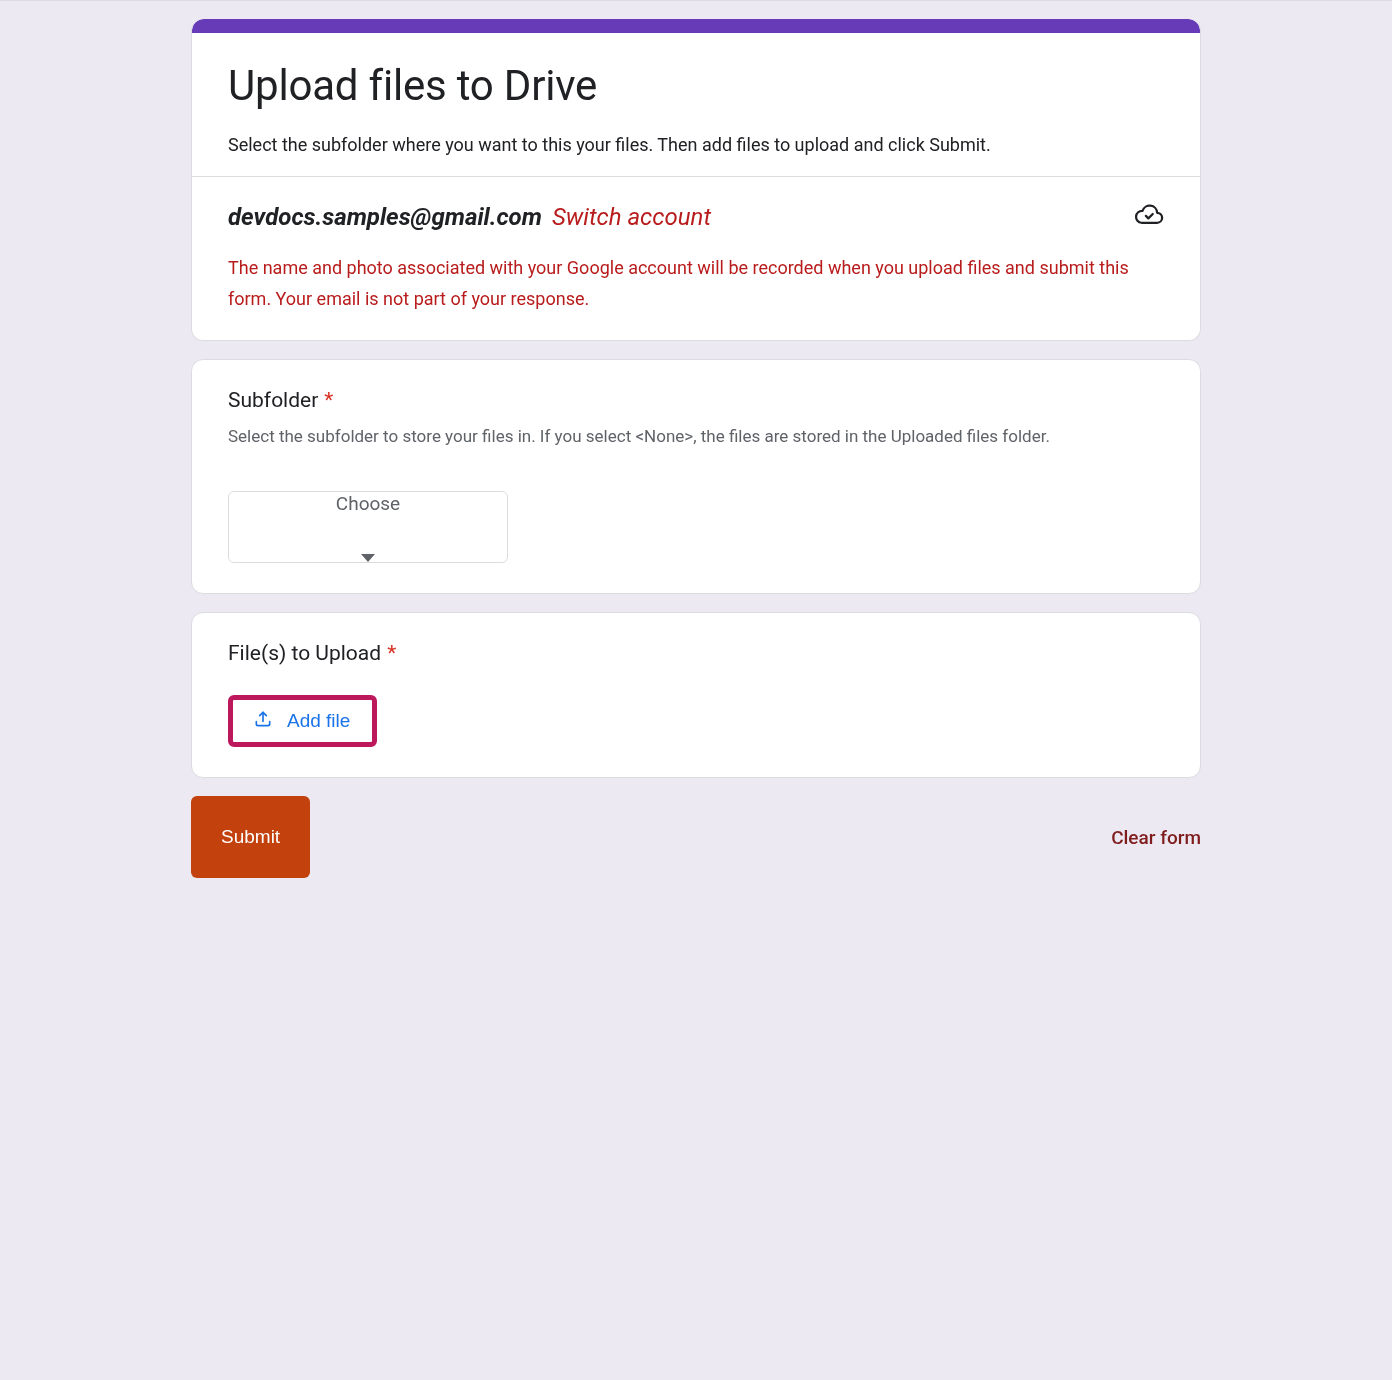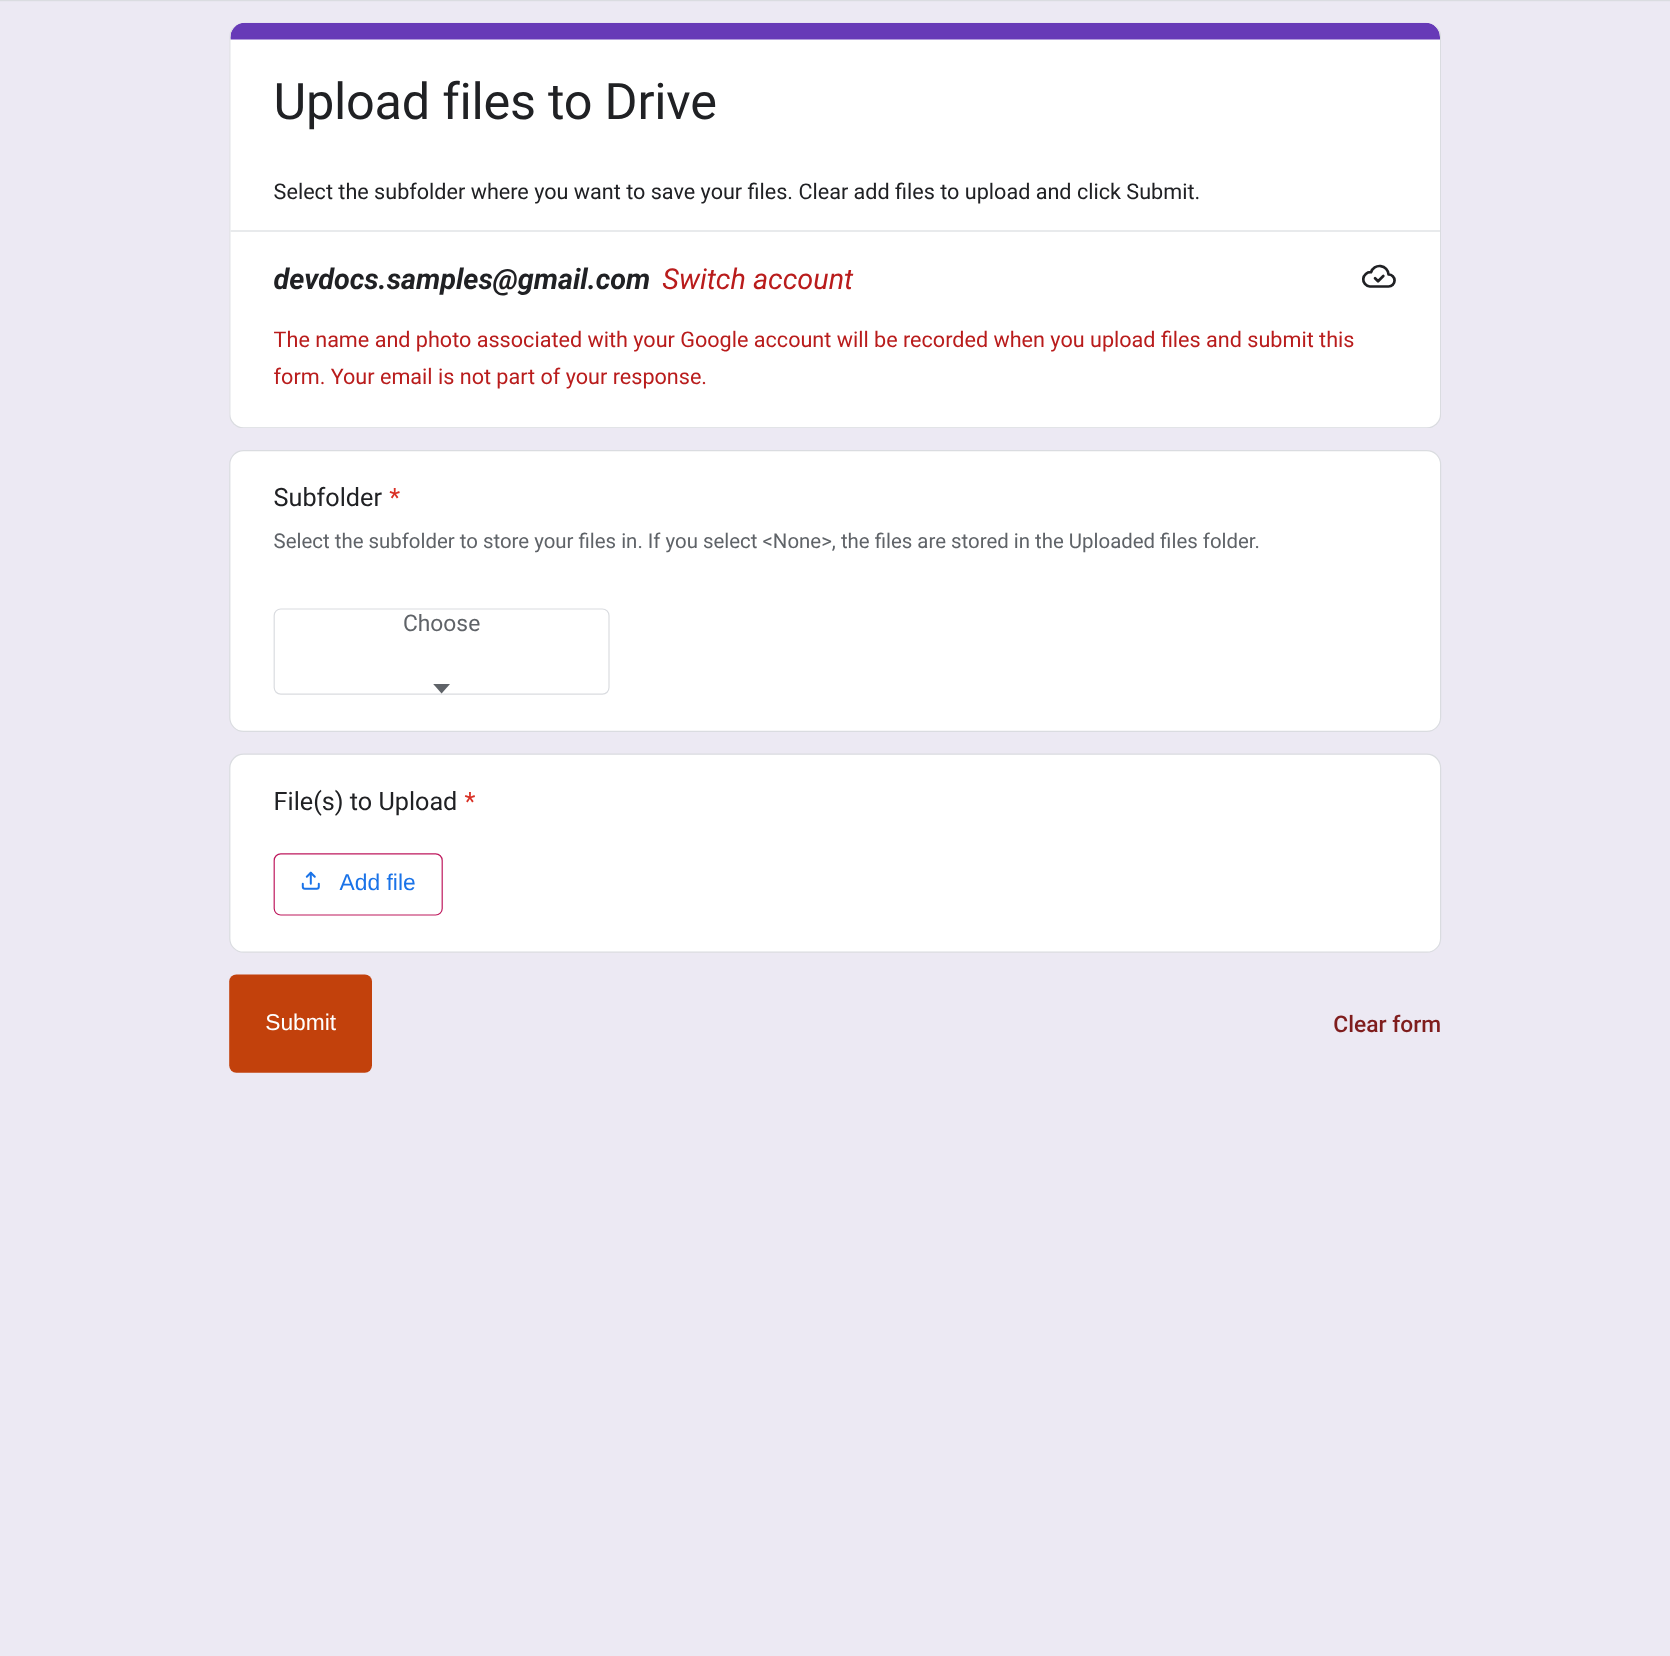"Upload files to Drive" .form-title { margin-bottom: 36px -> 20px }
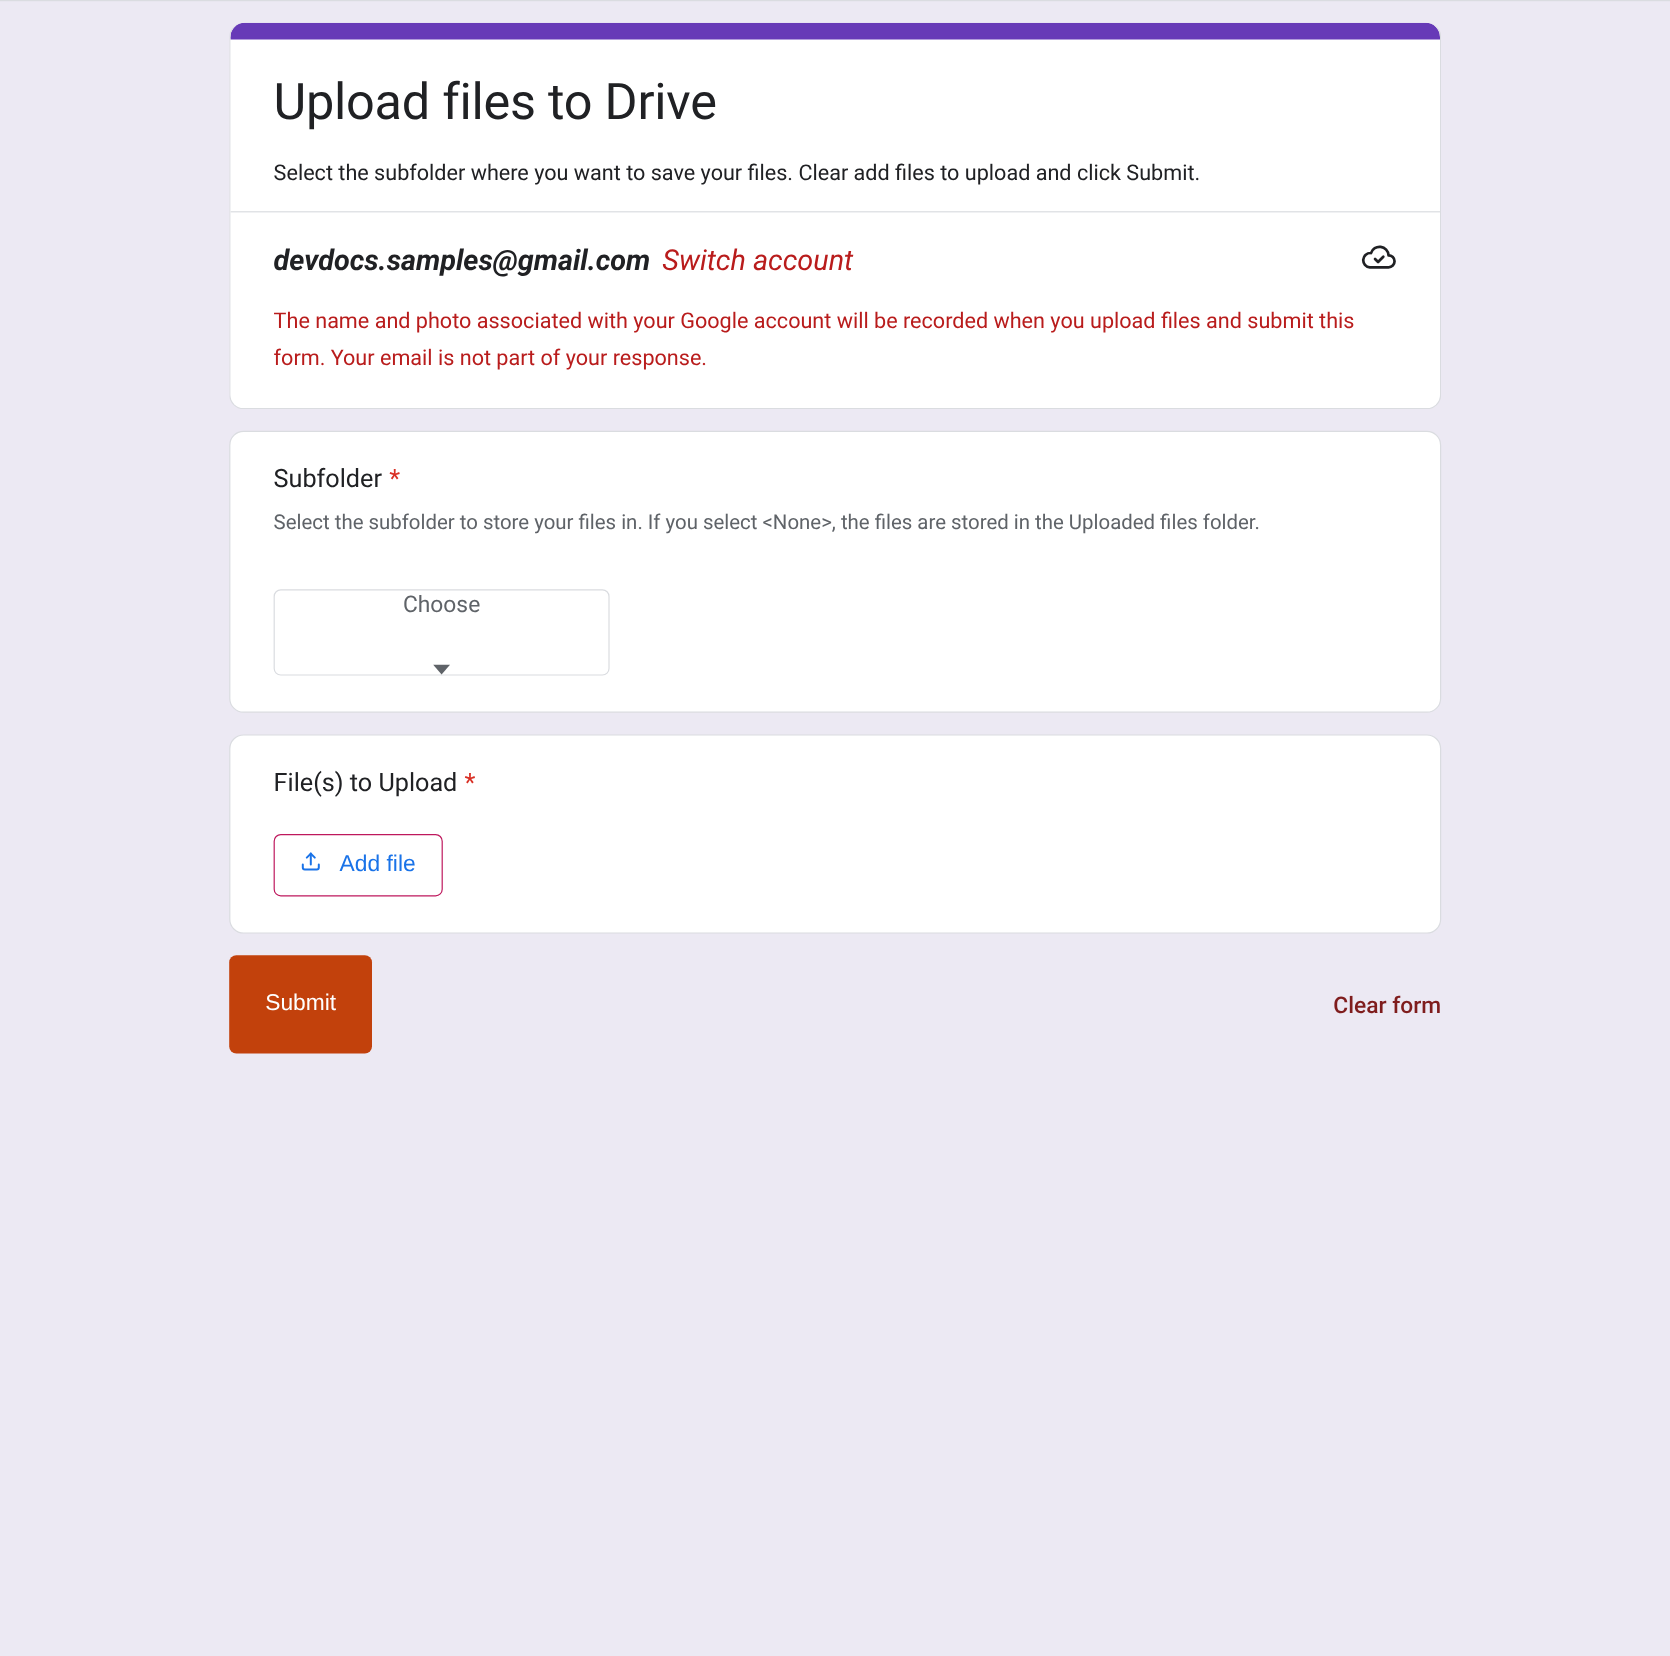"Select the subfolder where you" p.form-desc { text: save your files. Clear -> this your files. Then }
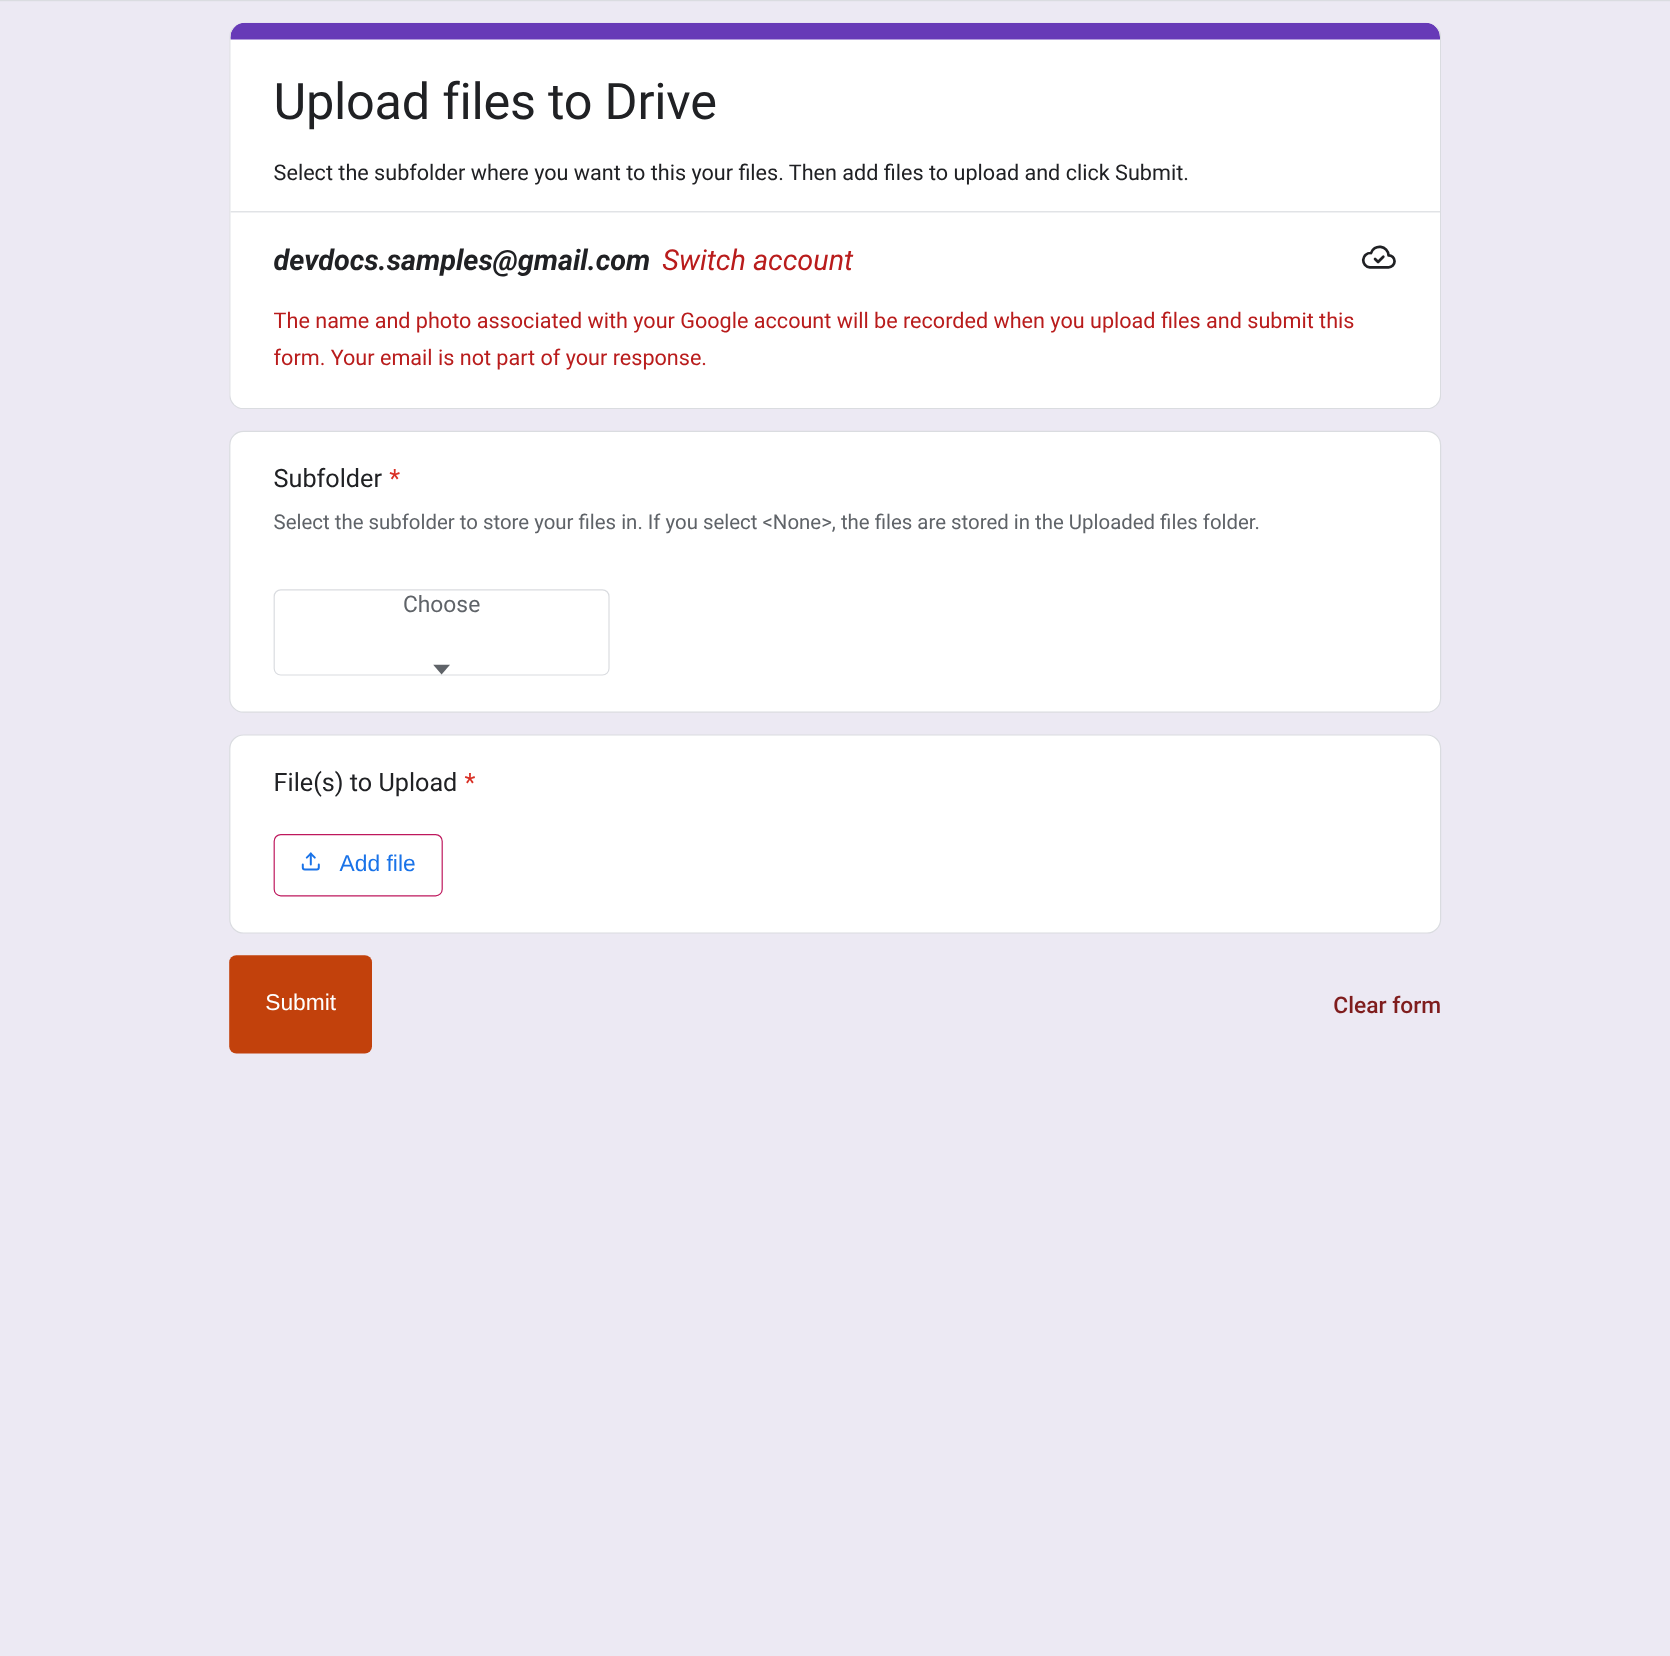"Add file" .addfile-btn { border: 1px solid #be185d -> 5px solid #be185d }
